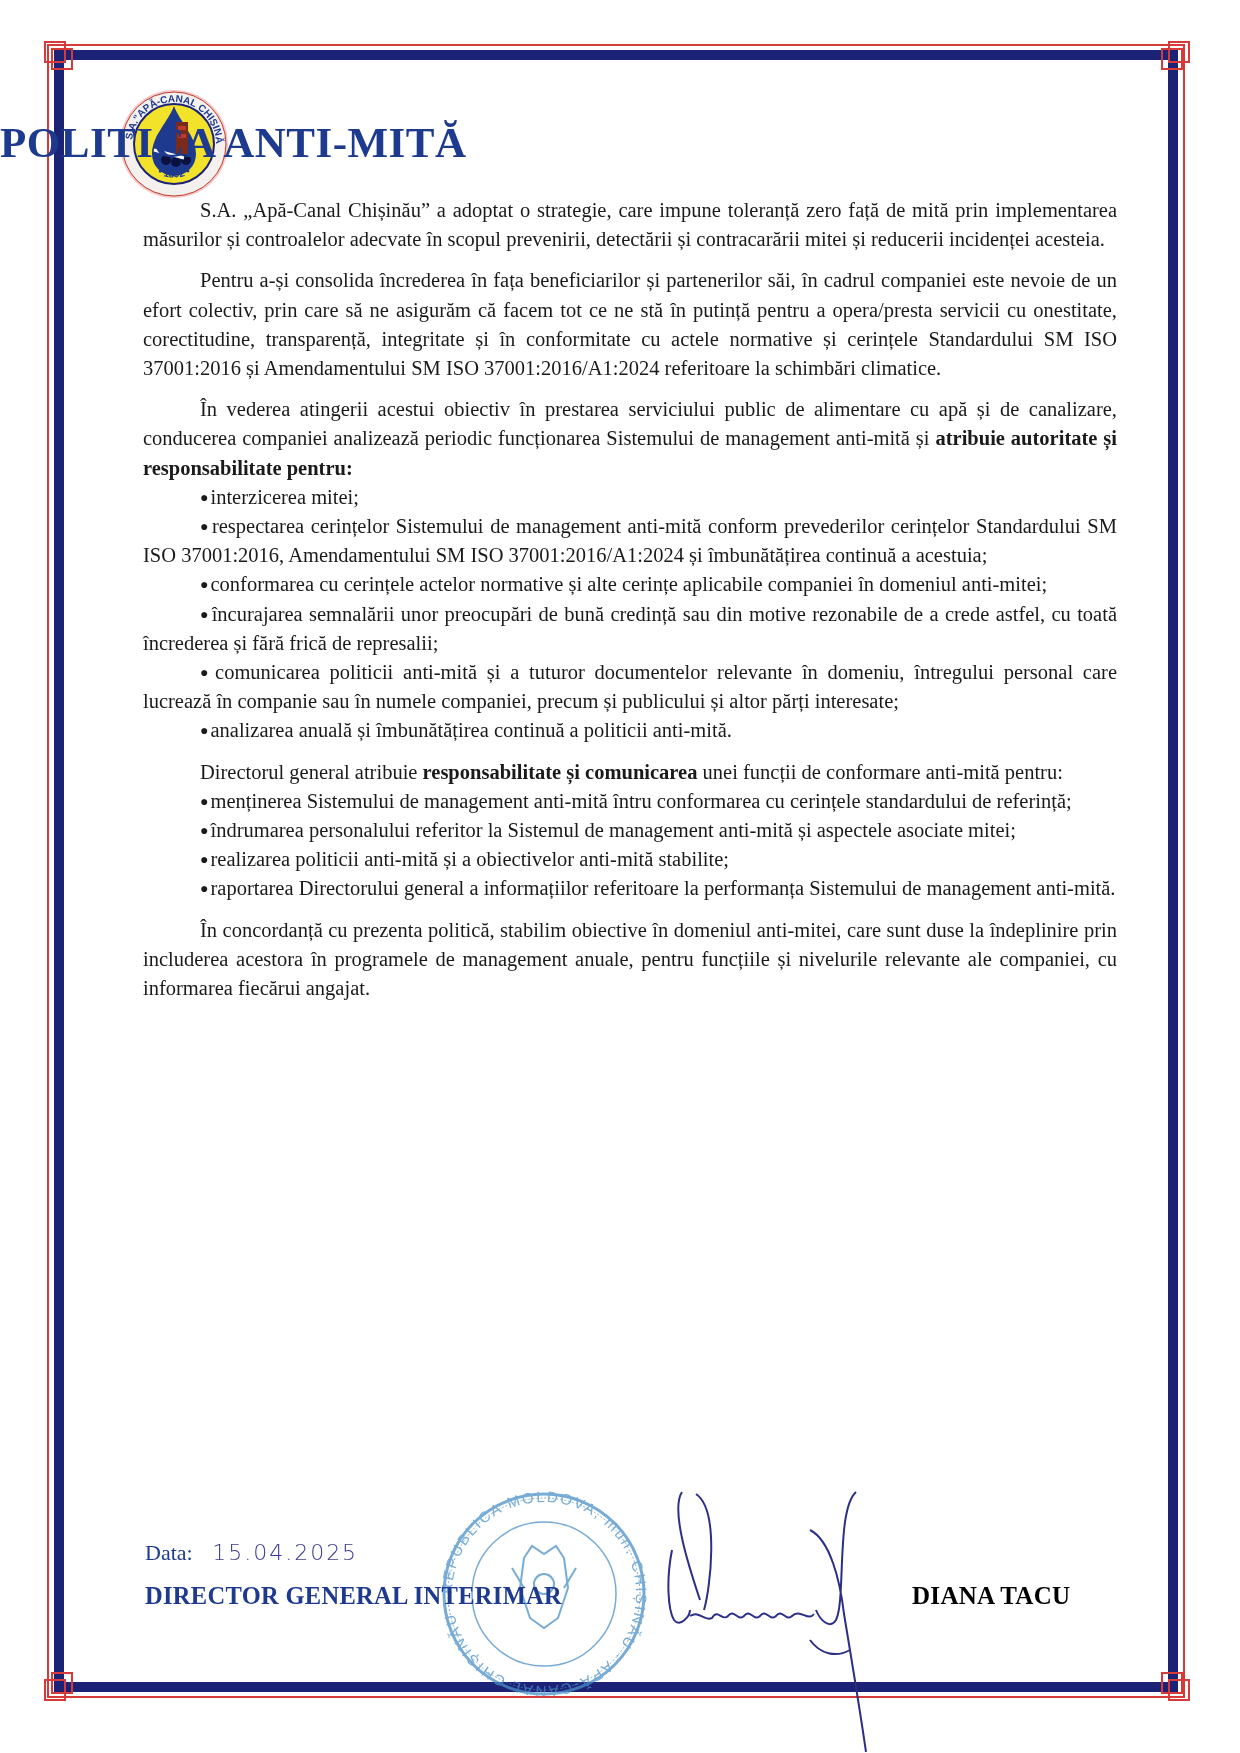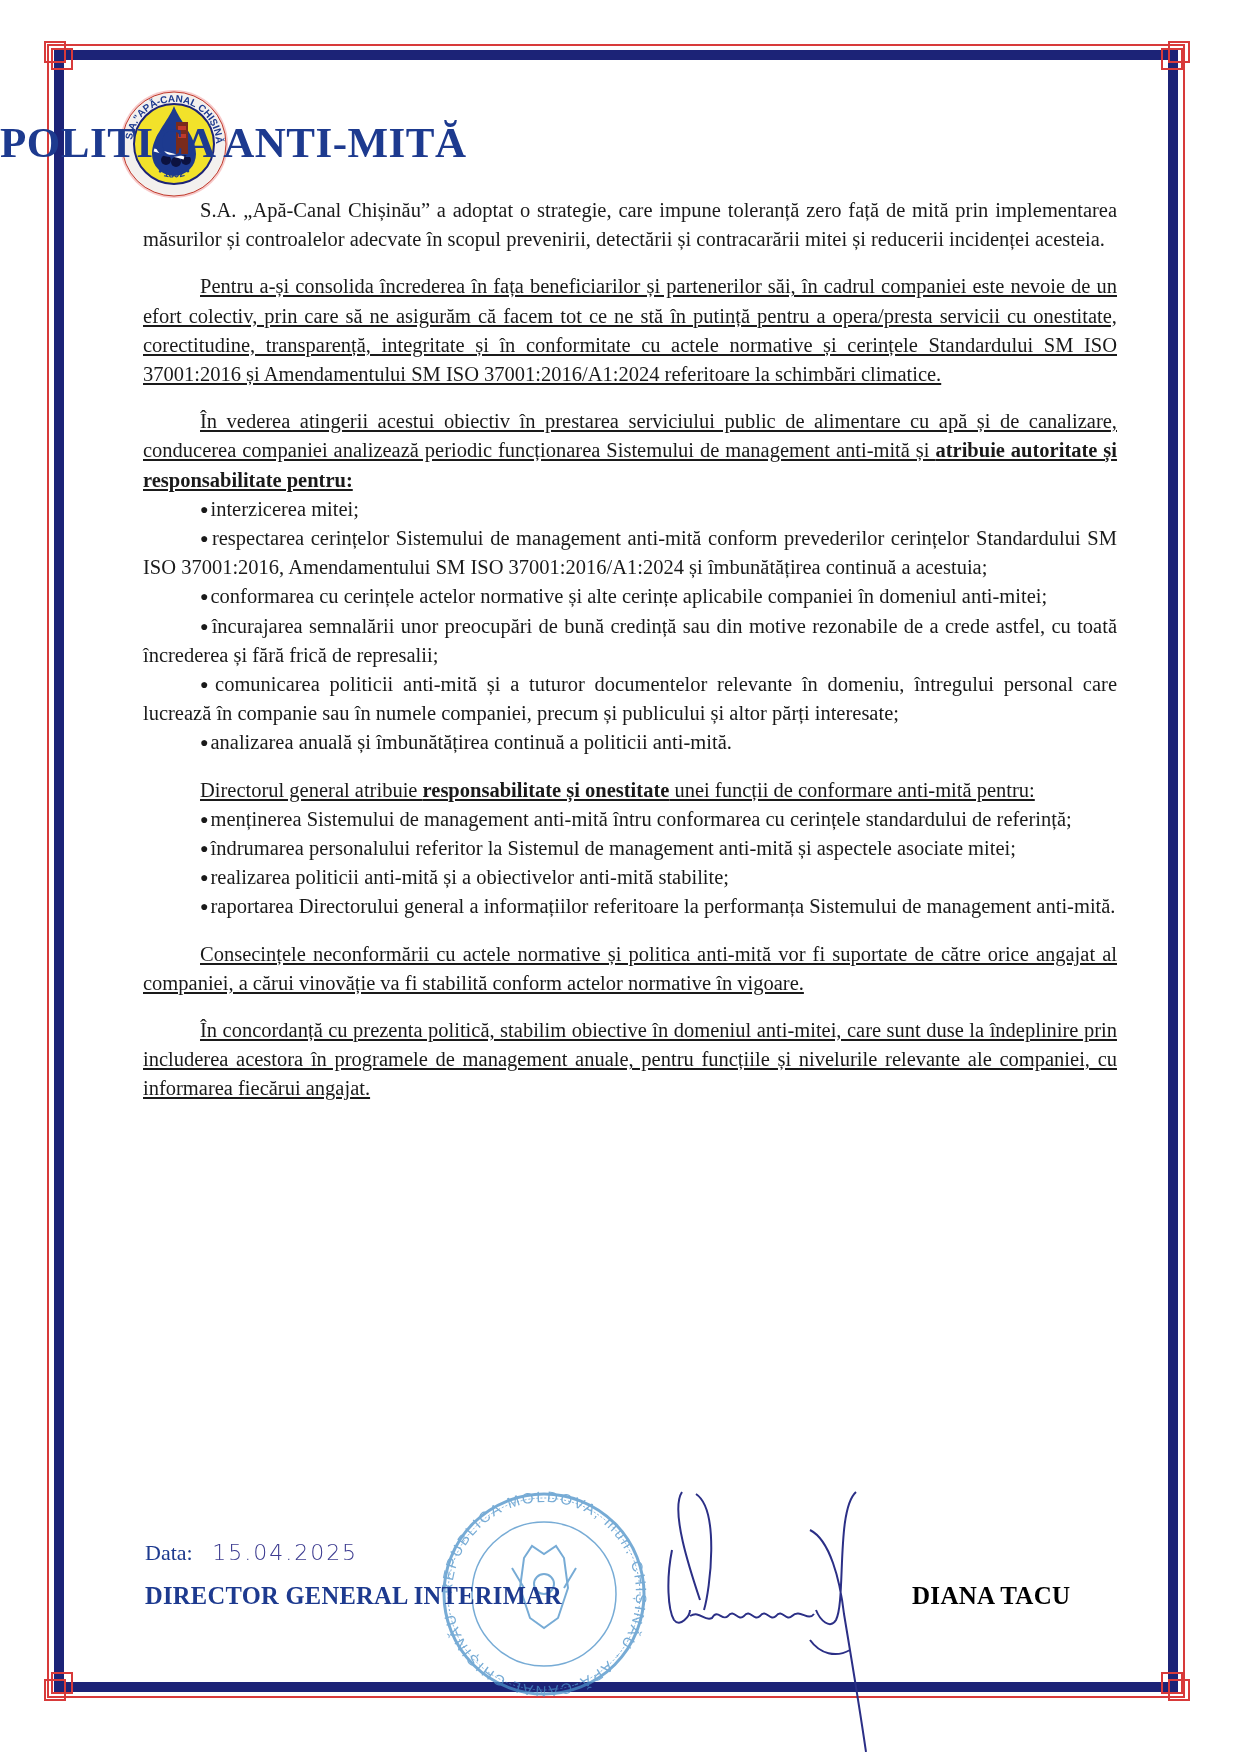"Pentru a-și consolida încrederea în" .body p.gap { margin-top: 18px -> 12px; text-decoration: underline -> none }
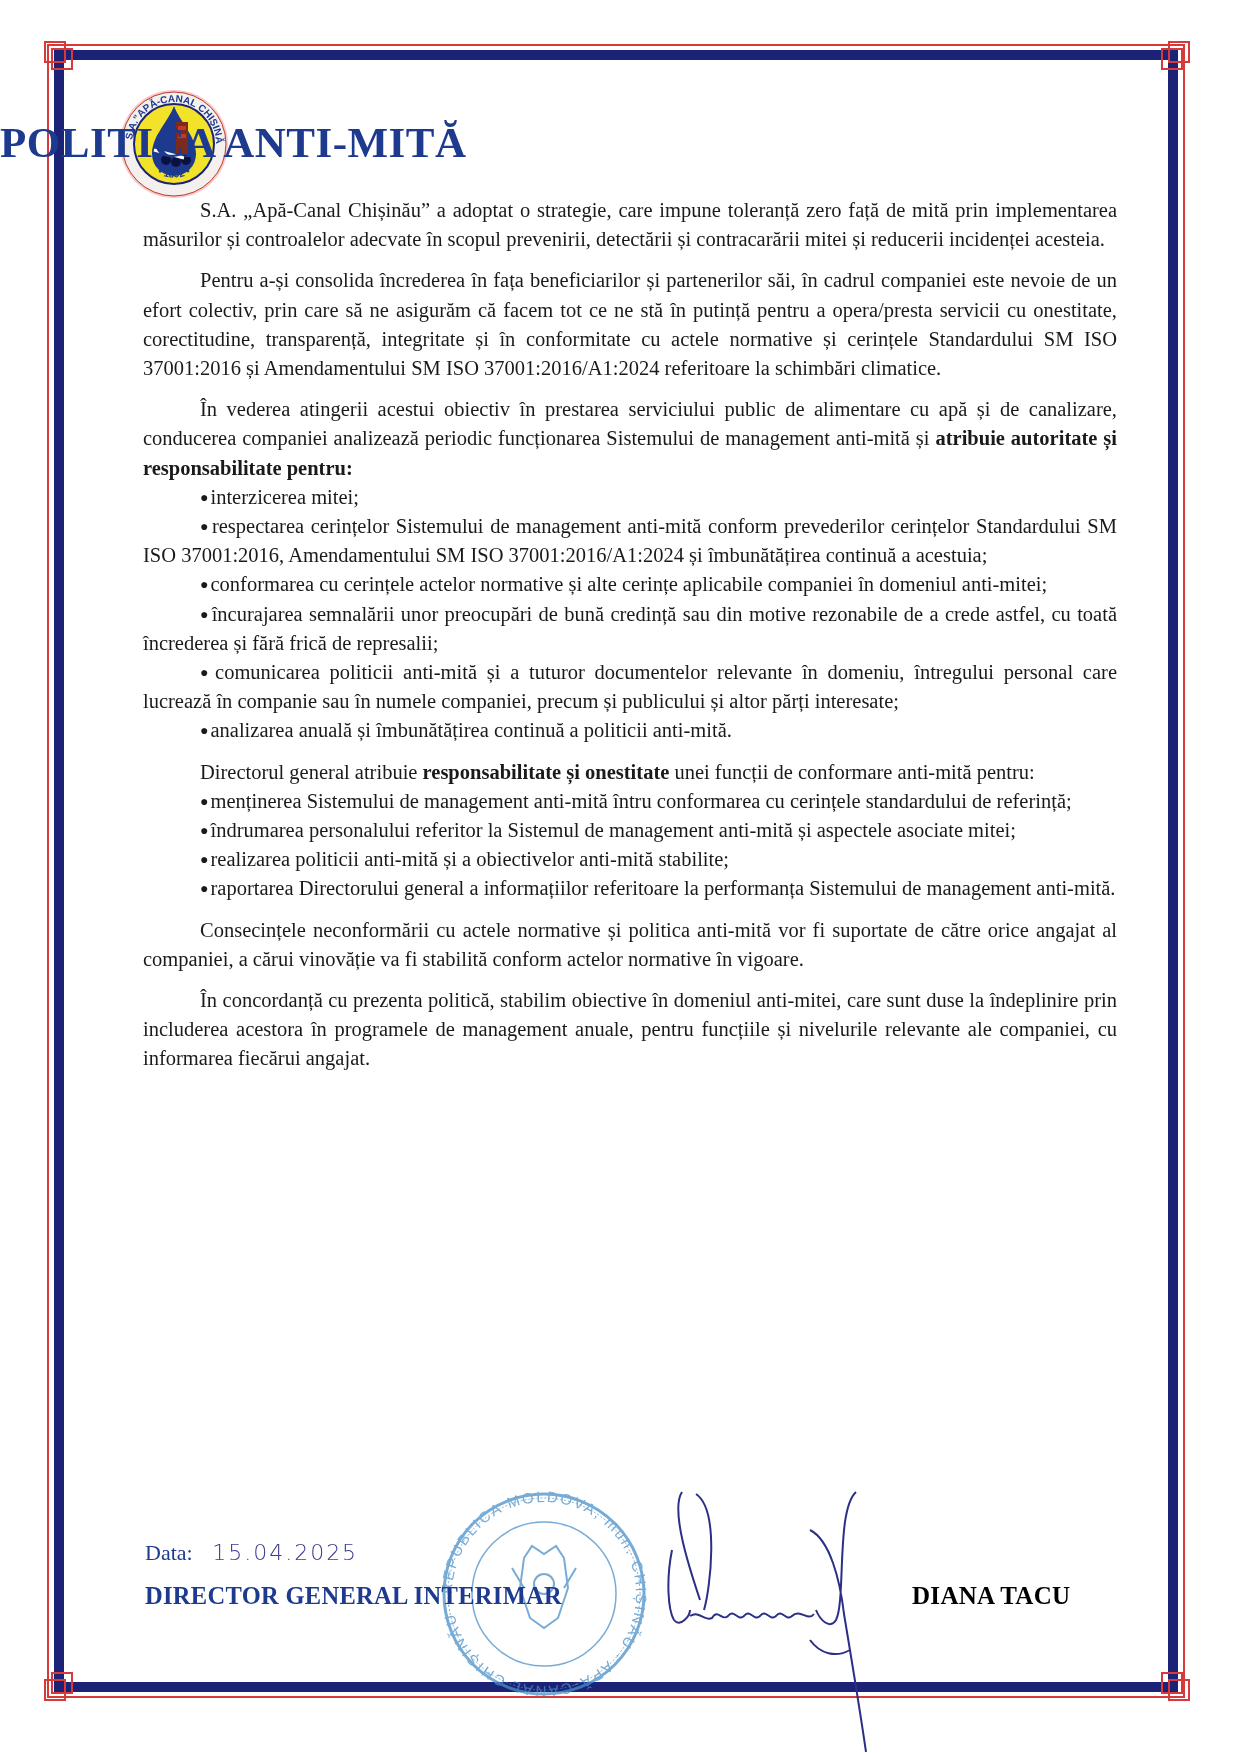"responsabilitate și onestitate" b { text: onestitate -> comunicarea }
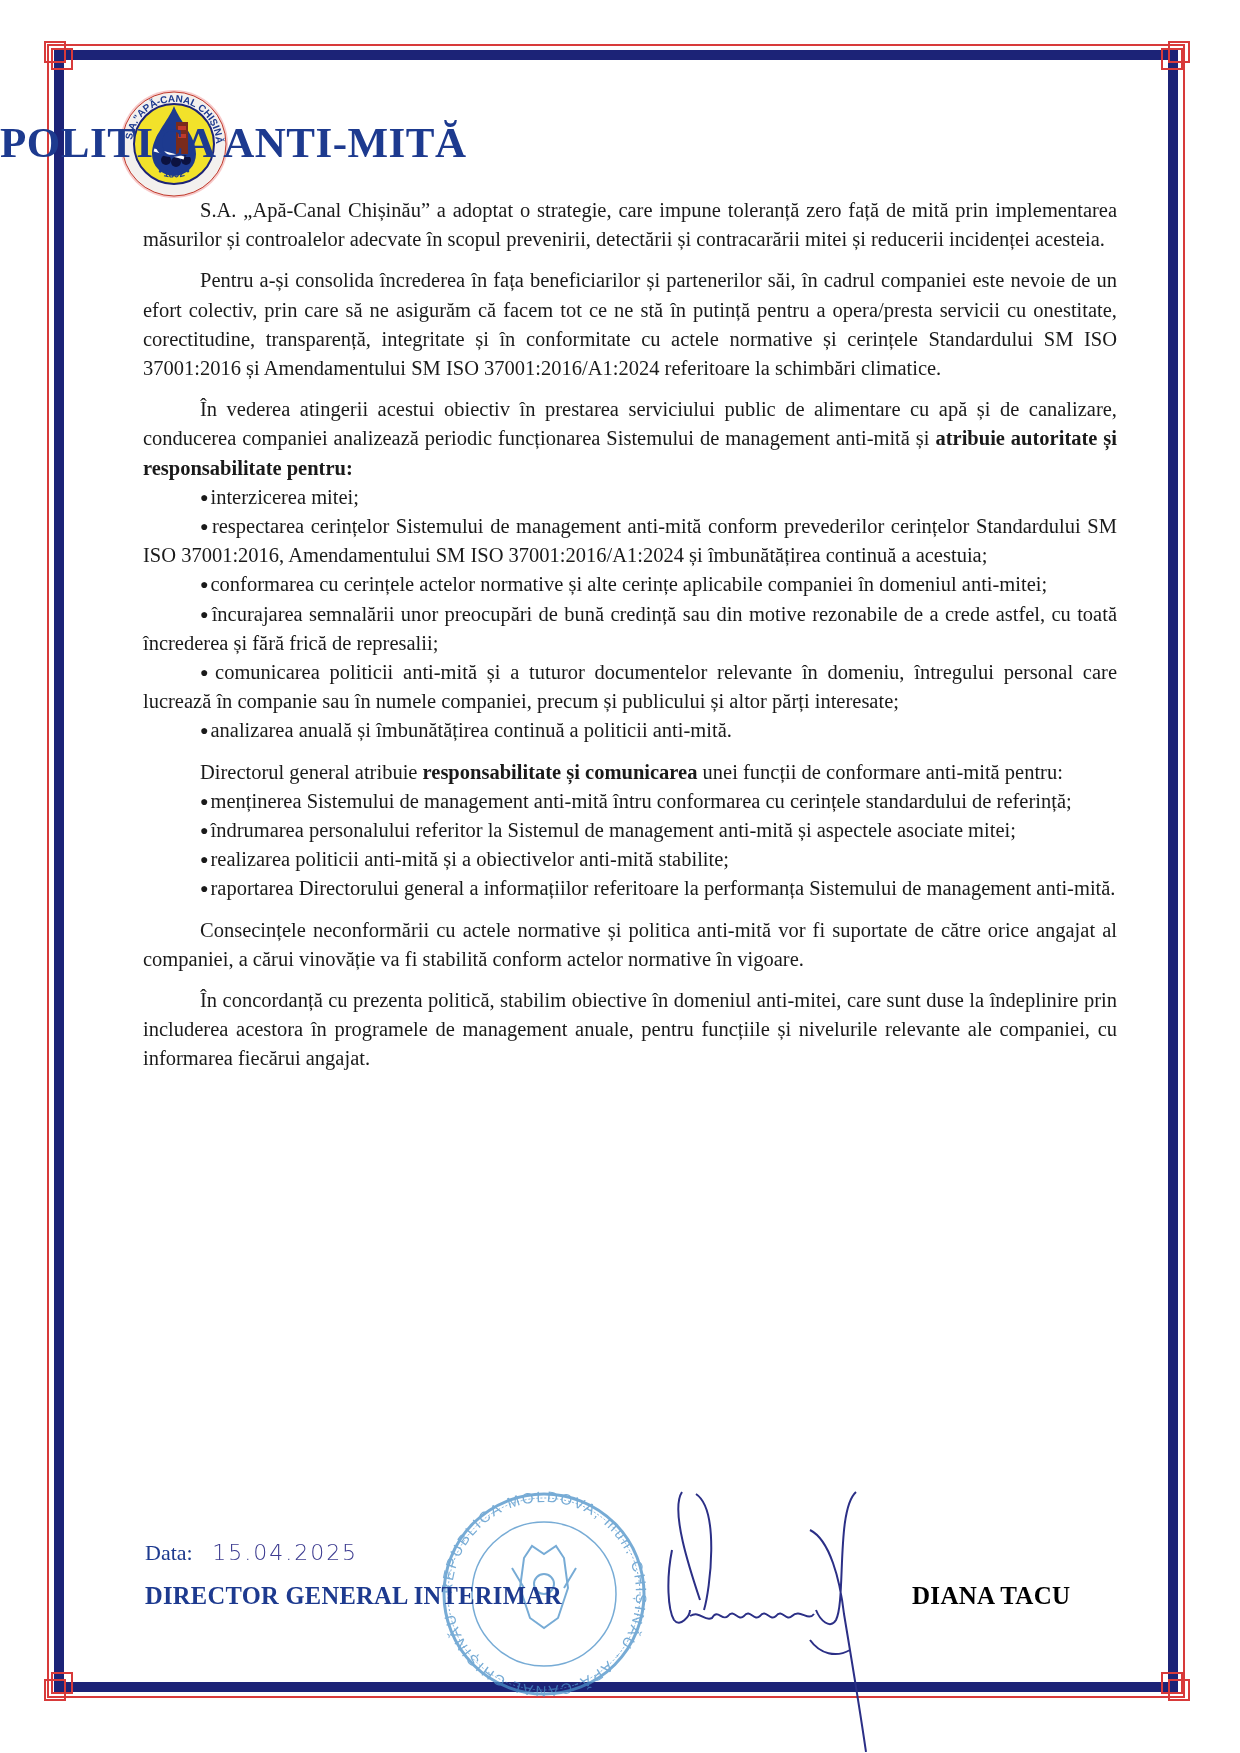"Consecințele neconformării cu actele" p.gap { html: <p>Consecințele neconformării cu actele normative și politica anti-mită vor fi suportate de către orice angajat al companiei, a cărui vinovăție va fi stabilită conform actelor normative în vigoare.</p> -> none }
